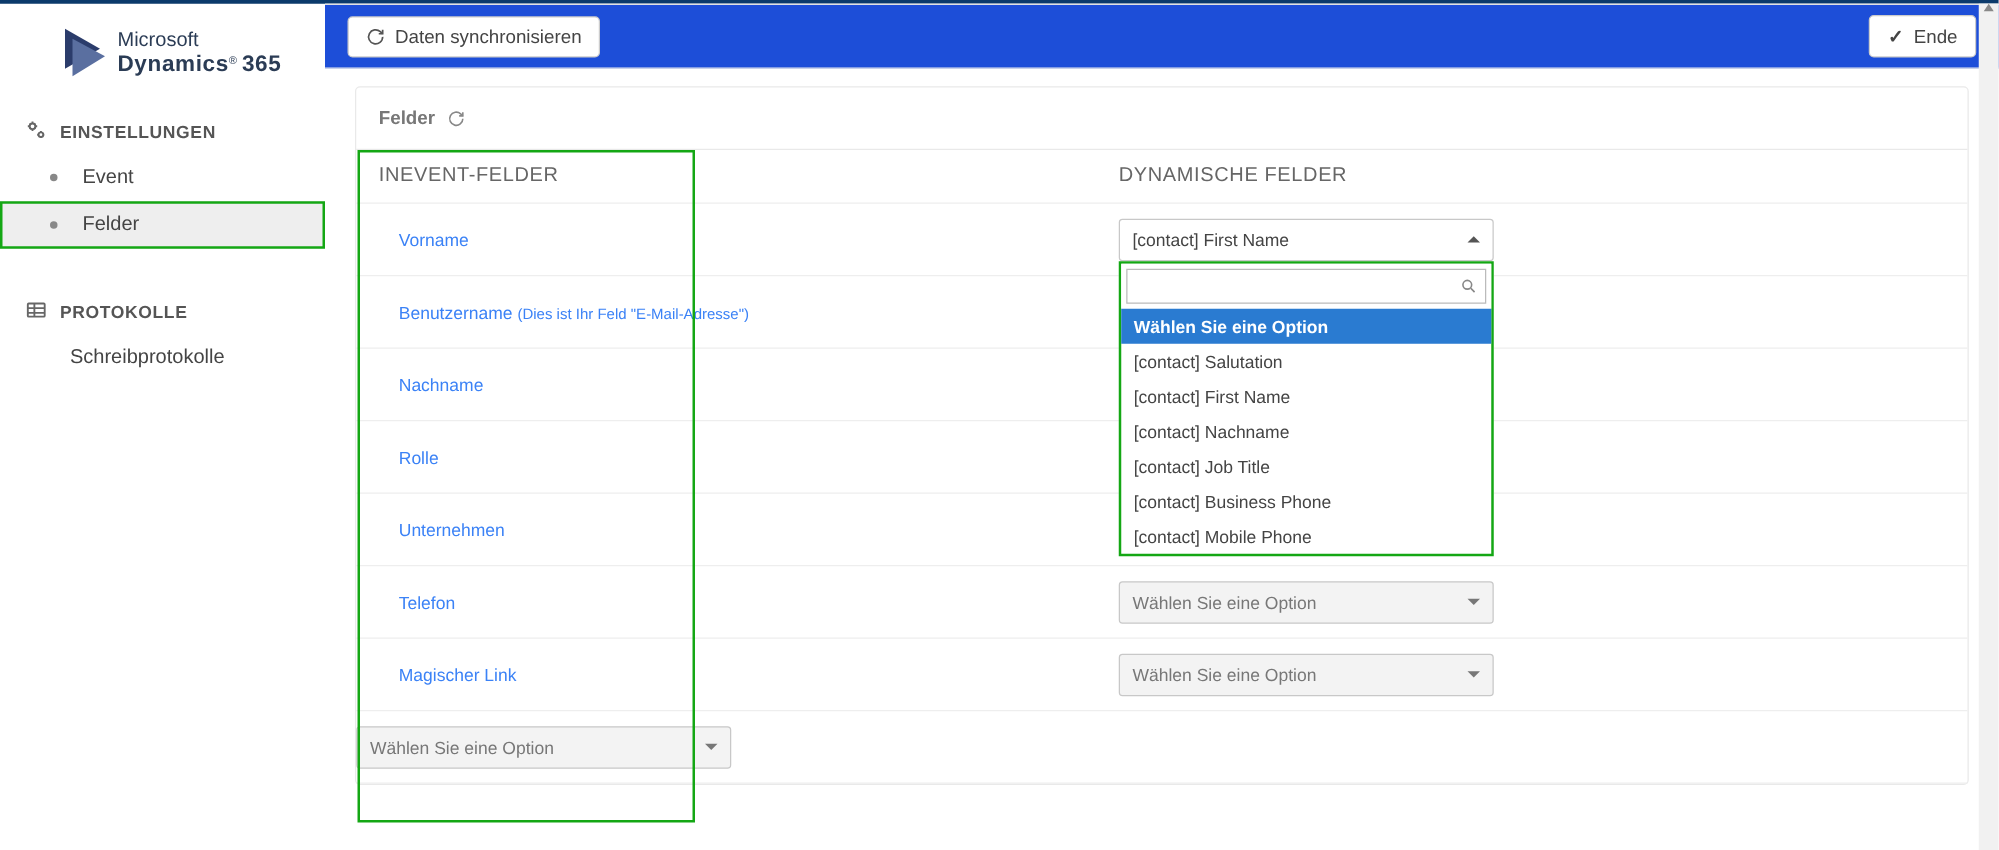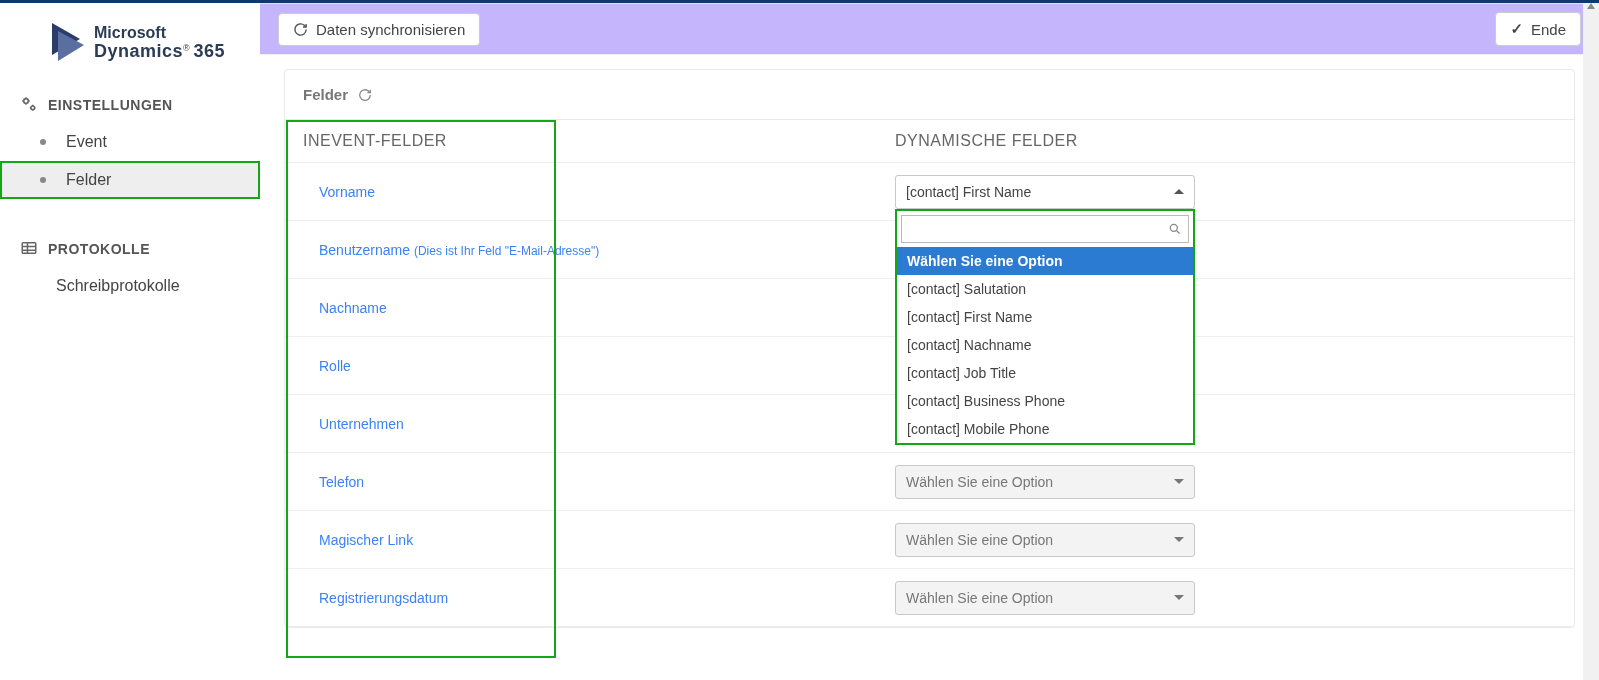"Microsoft" .logo-text .l1 { font-weight: 700 -> 400 }
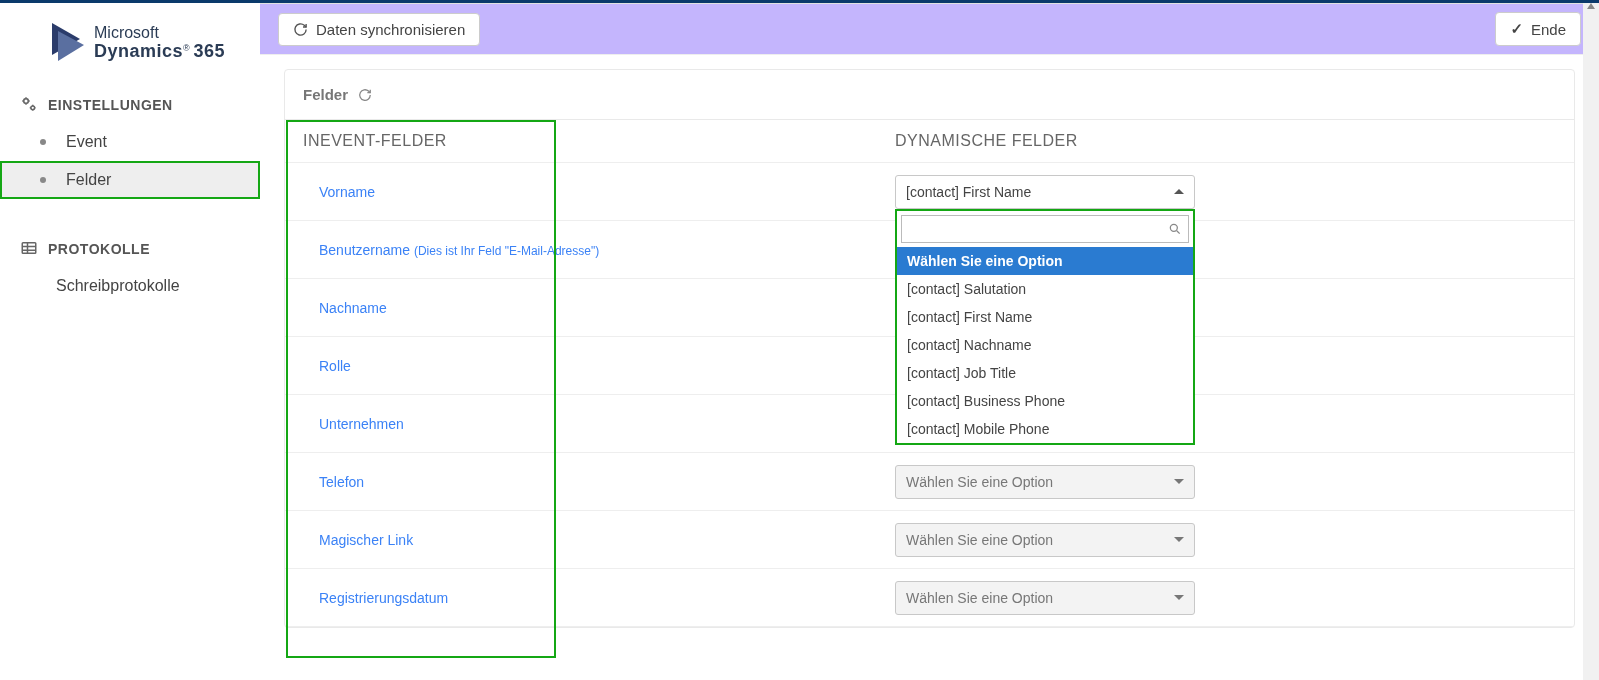"Daten synchronisieren" .toolbar { background: #c4b5fd -> #1d4ed8 }
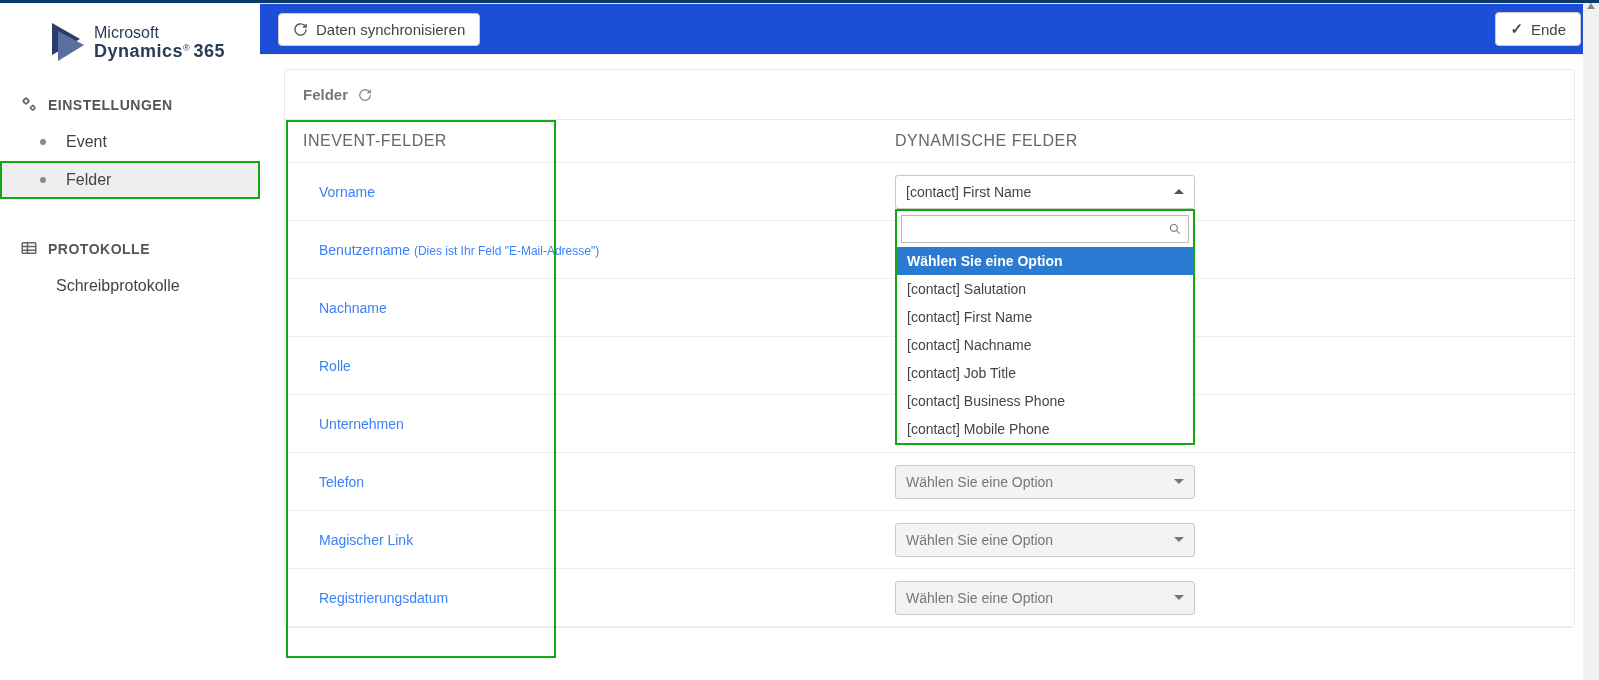"Registrierungsdatum" div.col-left { html: <div> <span>Registrierungsdatum</span> </div> -> none }
